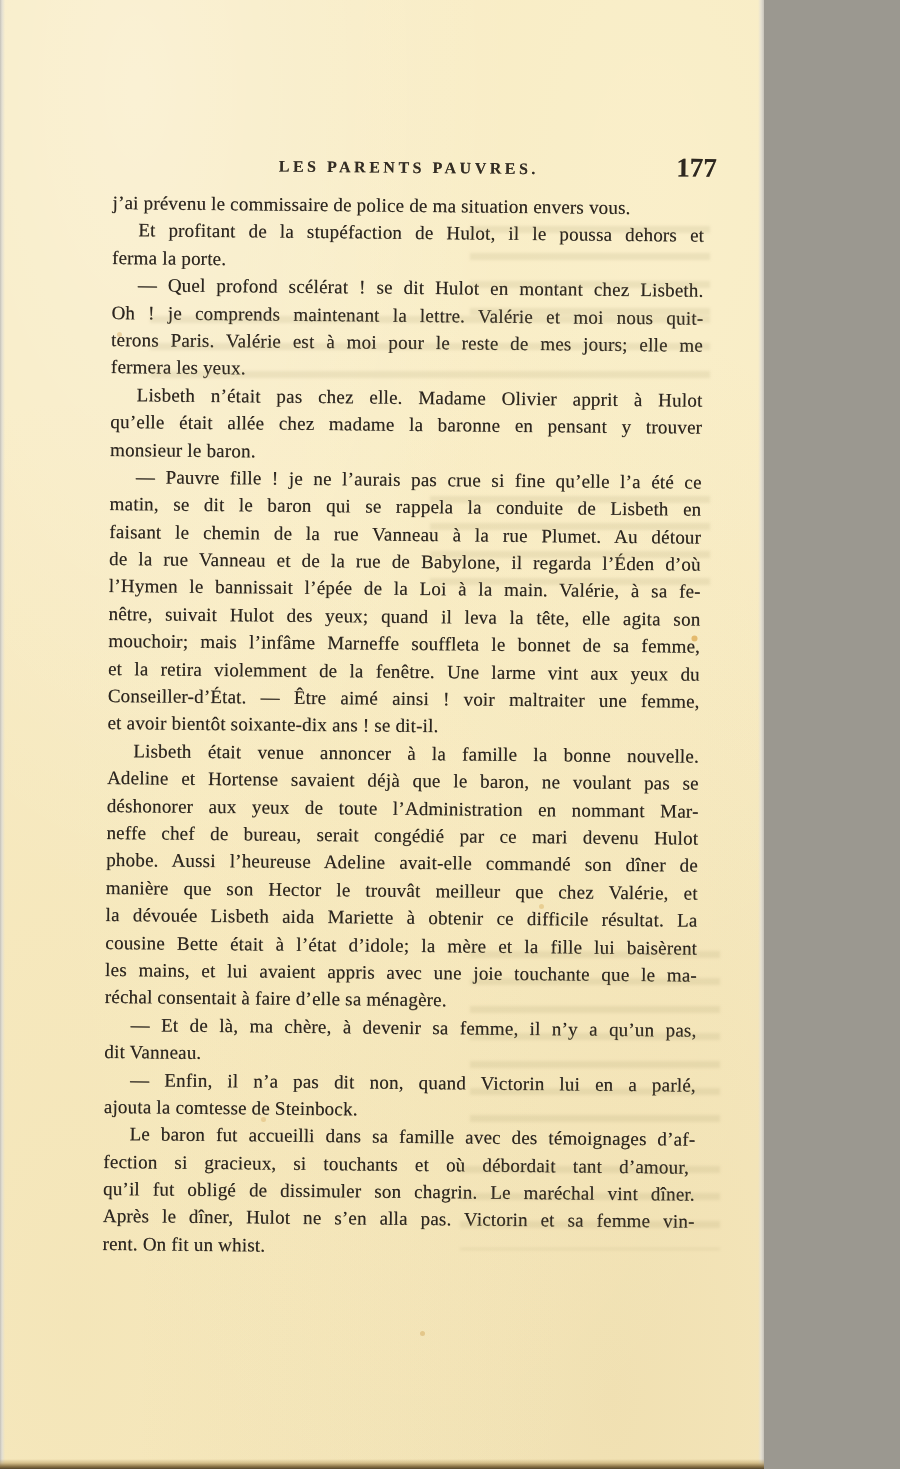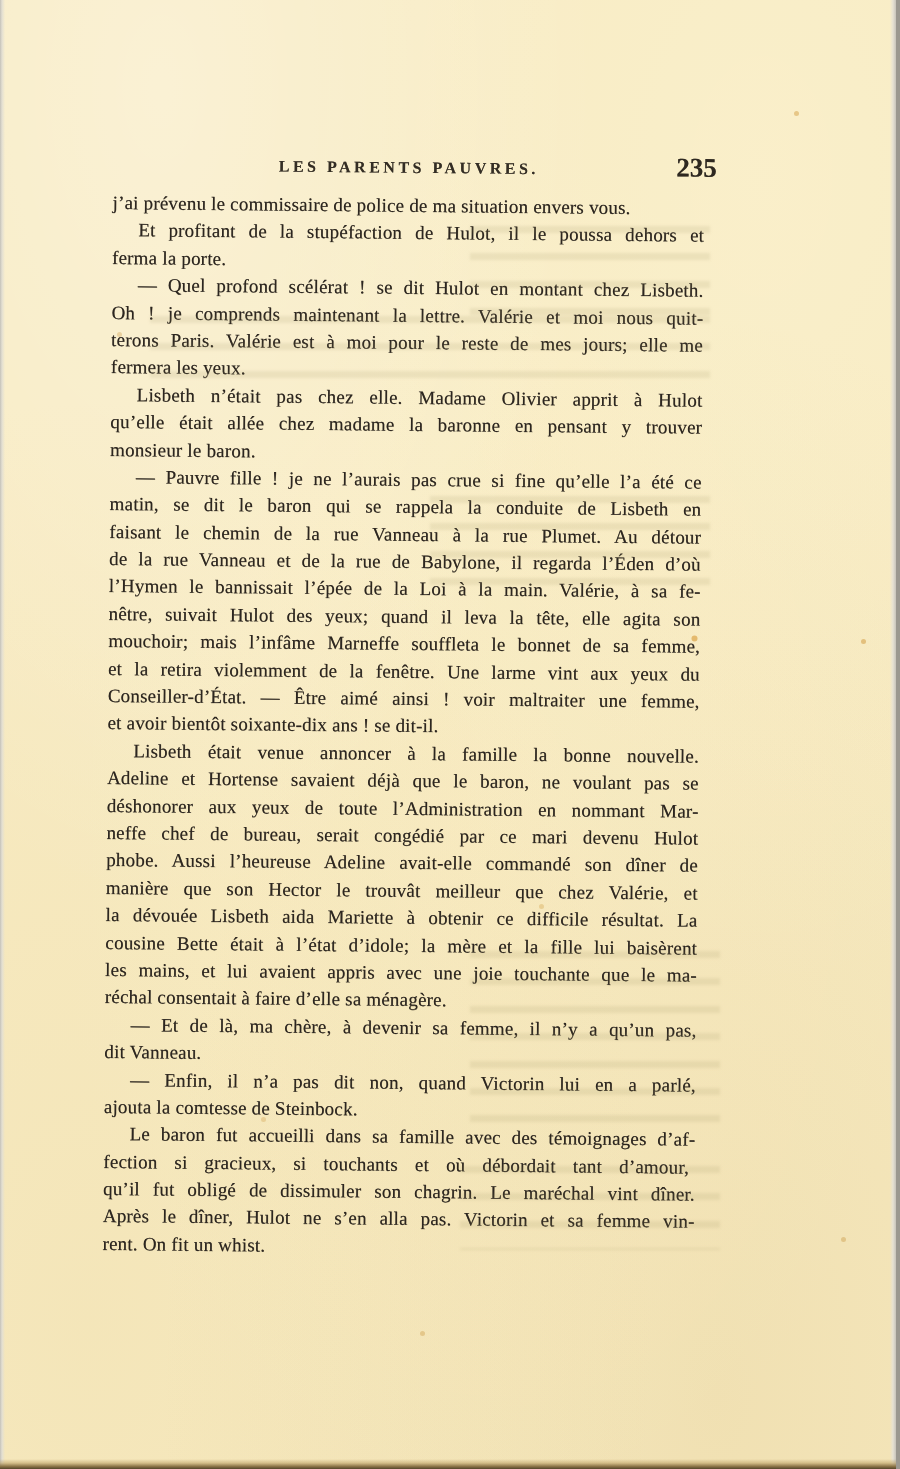"LES PARENTS PAUVRES." .scan { width: 896px -> 764px }
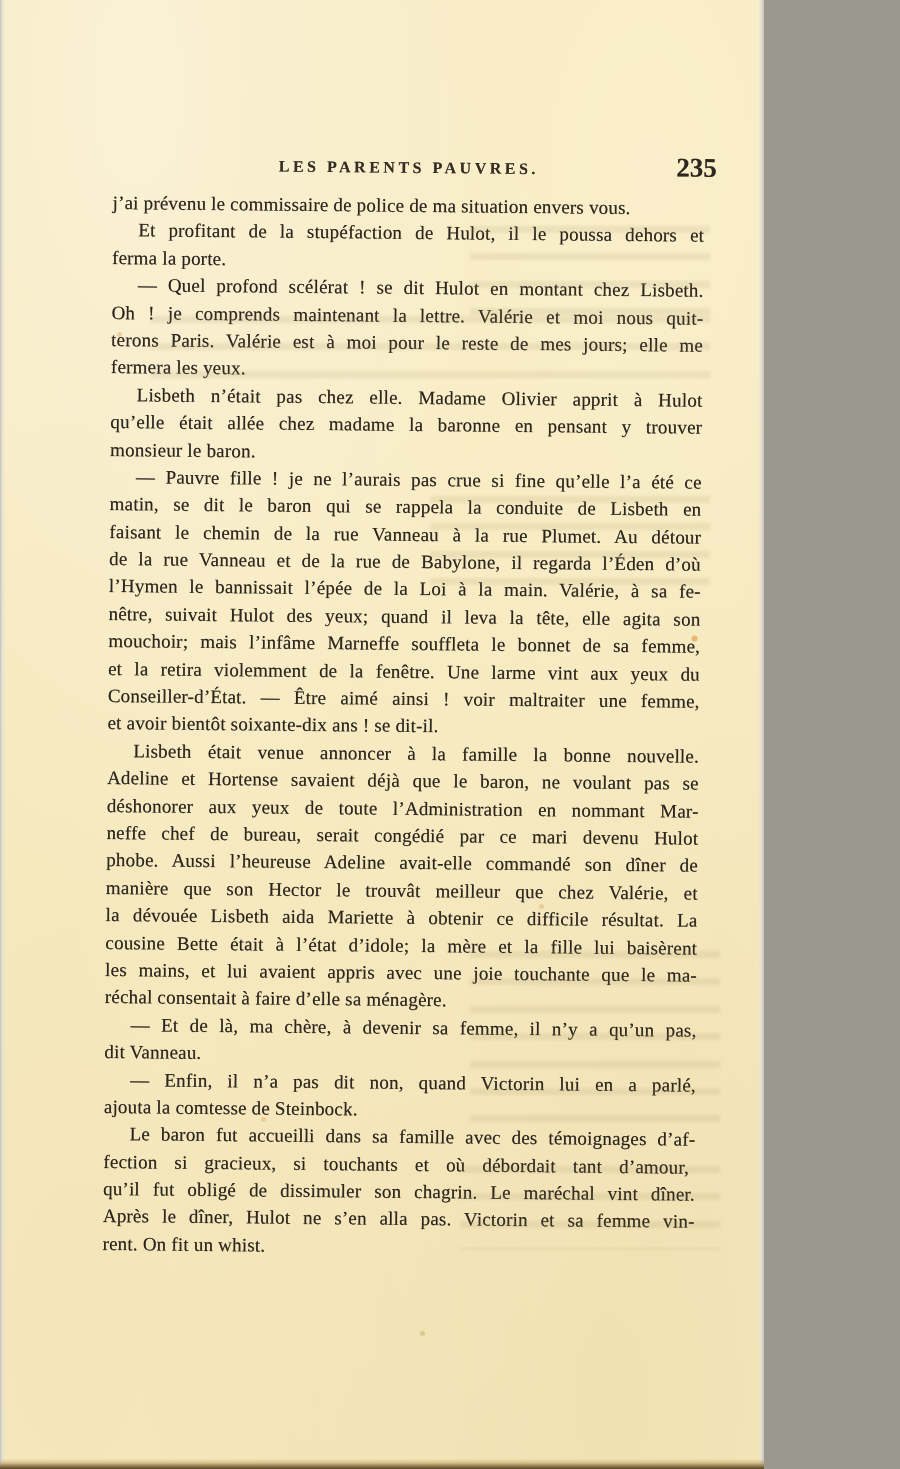"235" span.page-number { text: 235 -> 177 }
